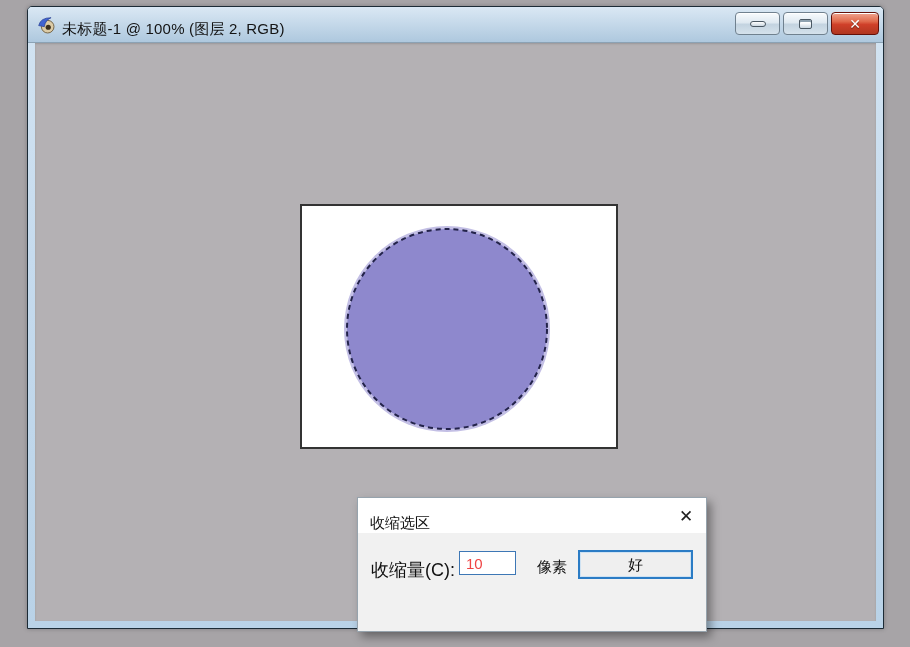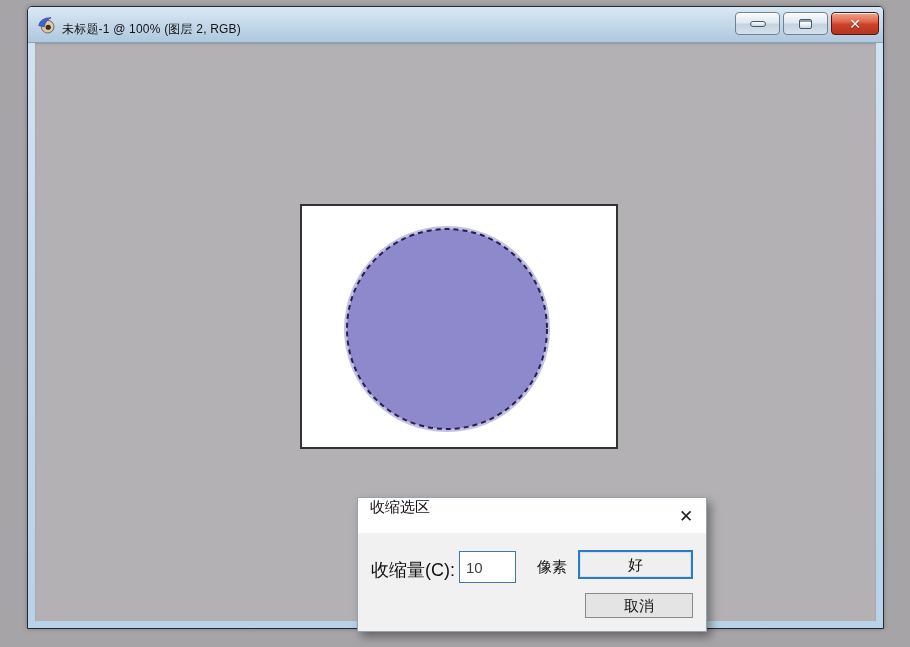"未标题-1 @ 100% (图层 2," .title-text { font-size: 12px -> 15px }
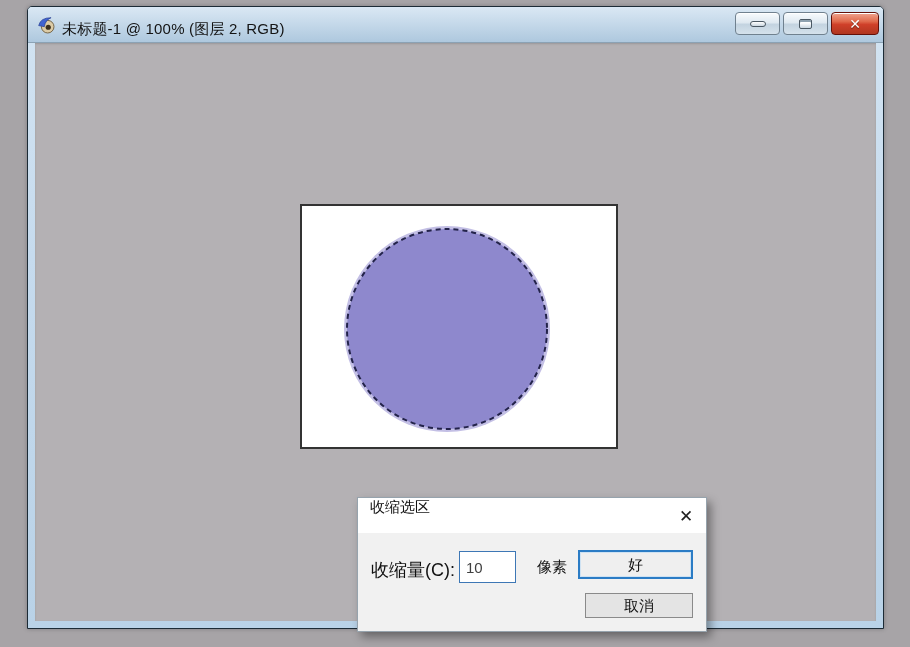"收缩选区" .dialog-titlebar { align-items: flex-start -> flex-end }
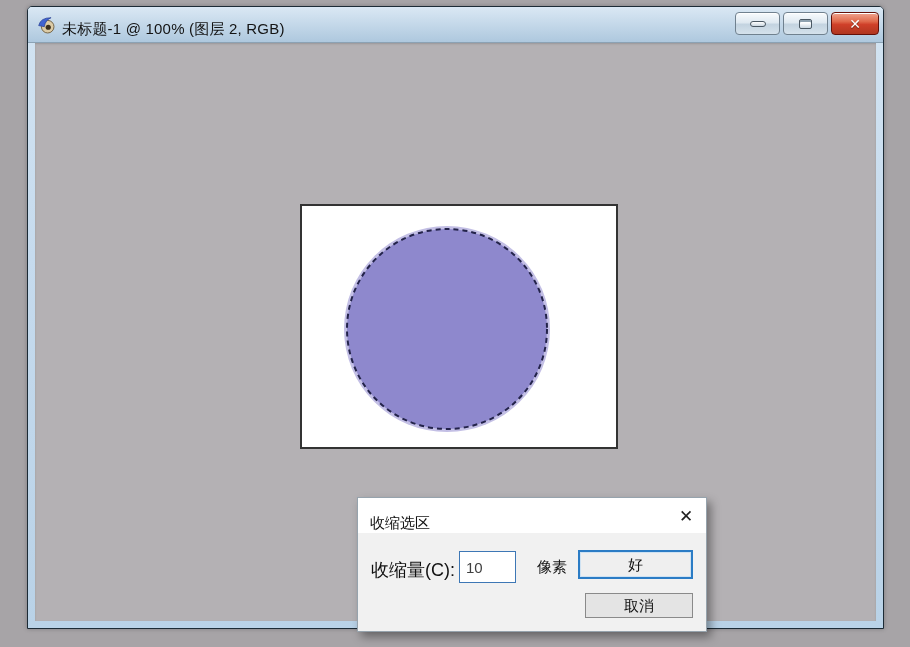"10" .dlg-input { color: #404040 -> #ef4444; height: 32px -> 24px }
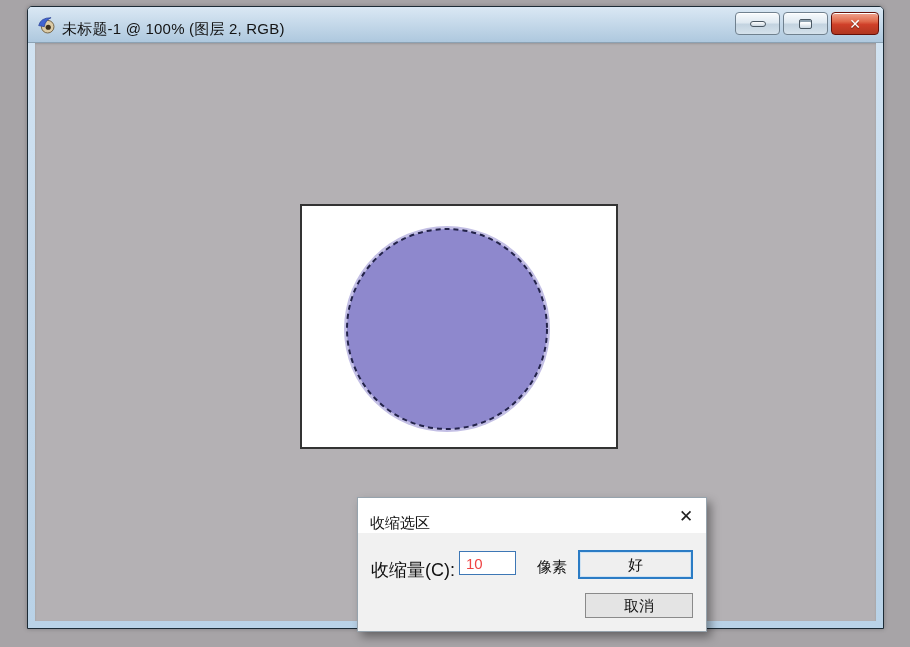"取消" div.btn-cancel { html: <div>取消</div> -> none }
